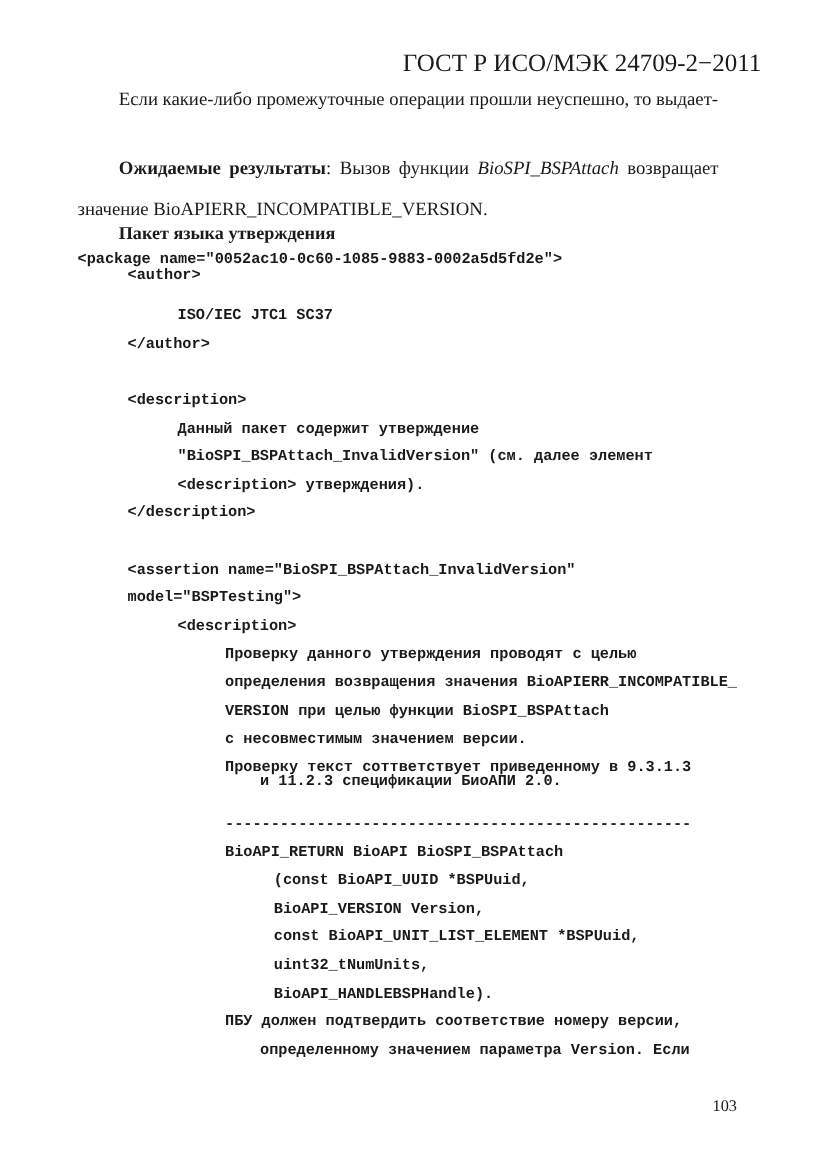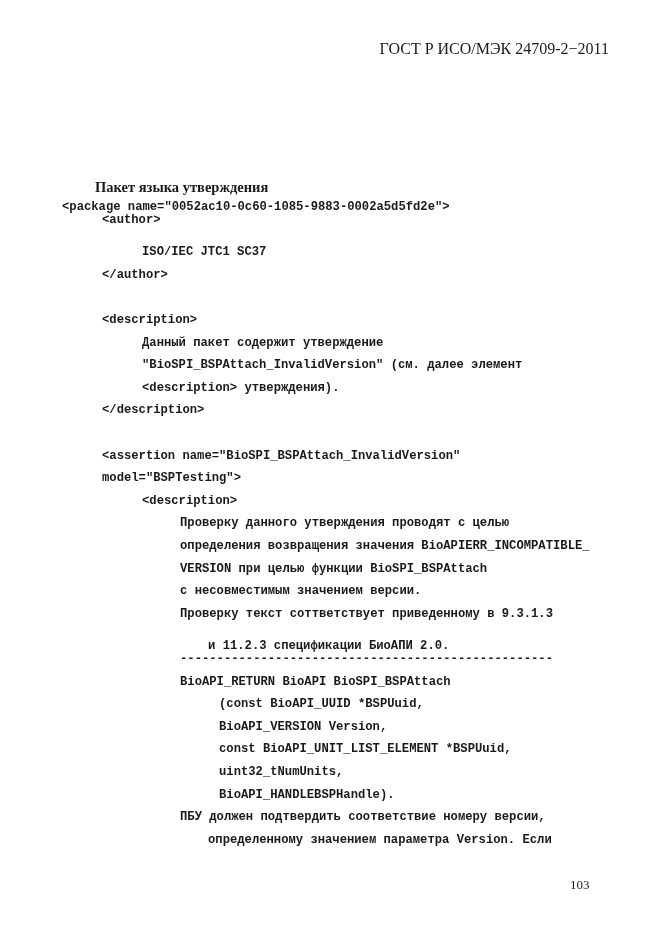"ГОСТ Р ИСО/МЭК 24709-2−2011" .header { font-size: 16px -> 20px }
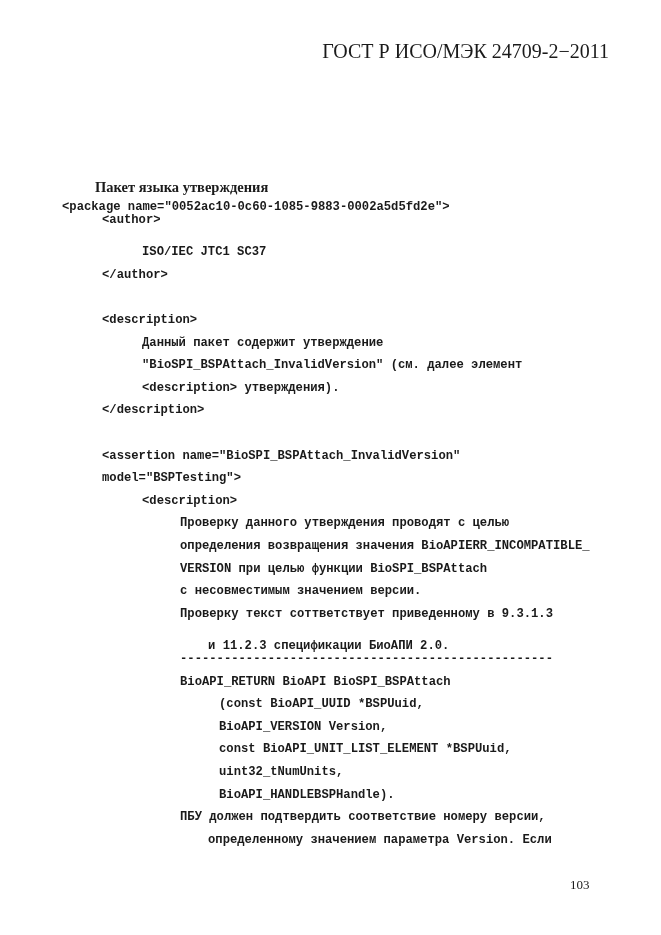"Если какие-либо промежуточные операции" div.line { html: none -> <div>Если какие-либо промежуточные операции прошли неуспешно, то выдает-</div> }
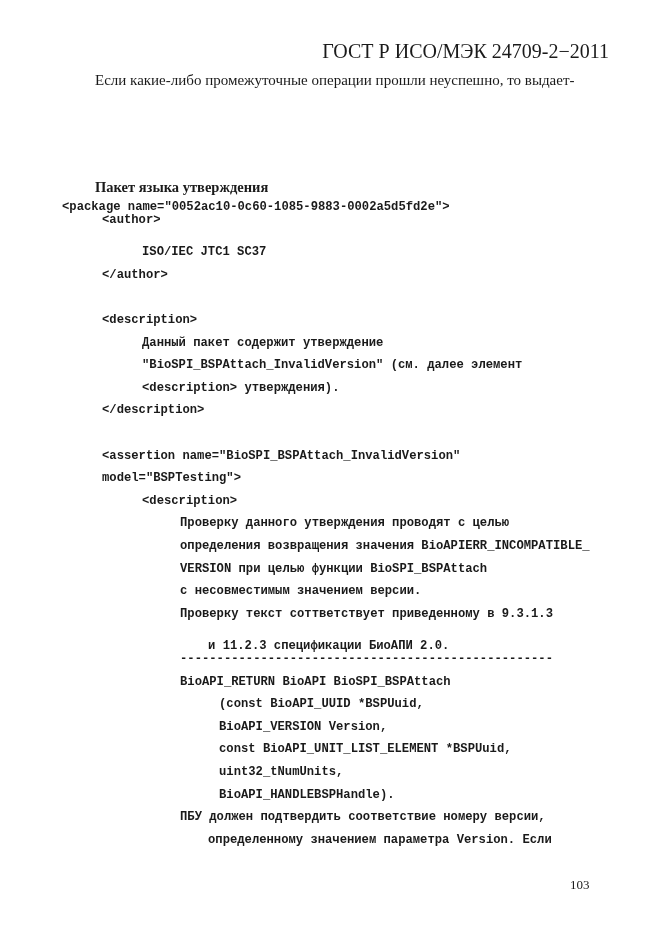"Ожидаемые результаты: Вызов функции" div.line { html: none -> <div> <span>Ожидаемые результаты</span><span>:</span><span> Вызов функции </span><span>BioSPI_BSPAttach</span><span> возвращает</span> </div> }
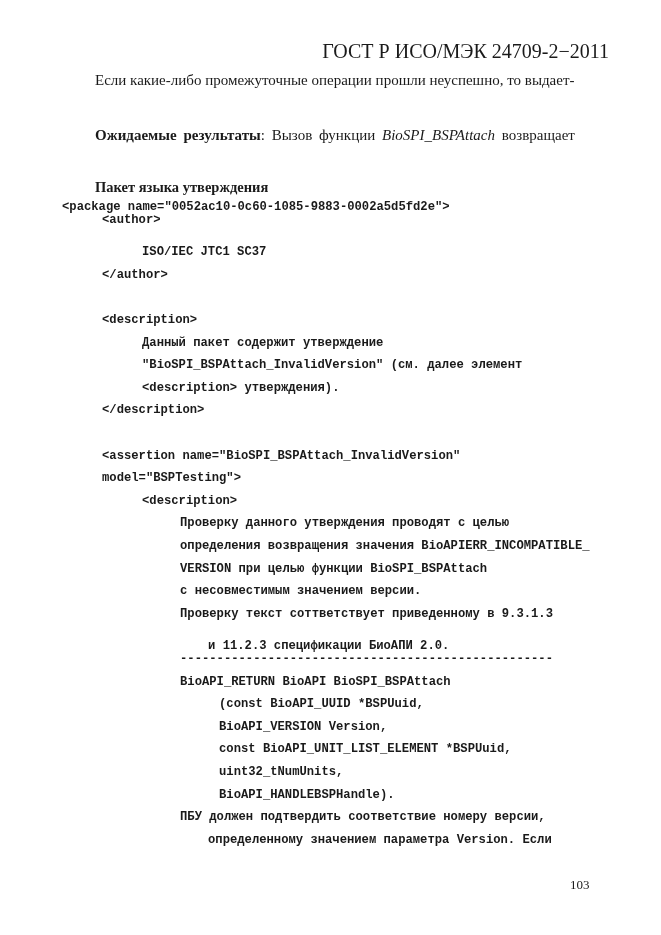"значение BioAPIERR_INCOMPATIBLE_VERSION." div.line { html: none -> <div>значение BioAPIERR_INCOMPATIBLE_VERSION.</div> }
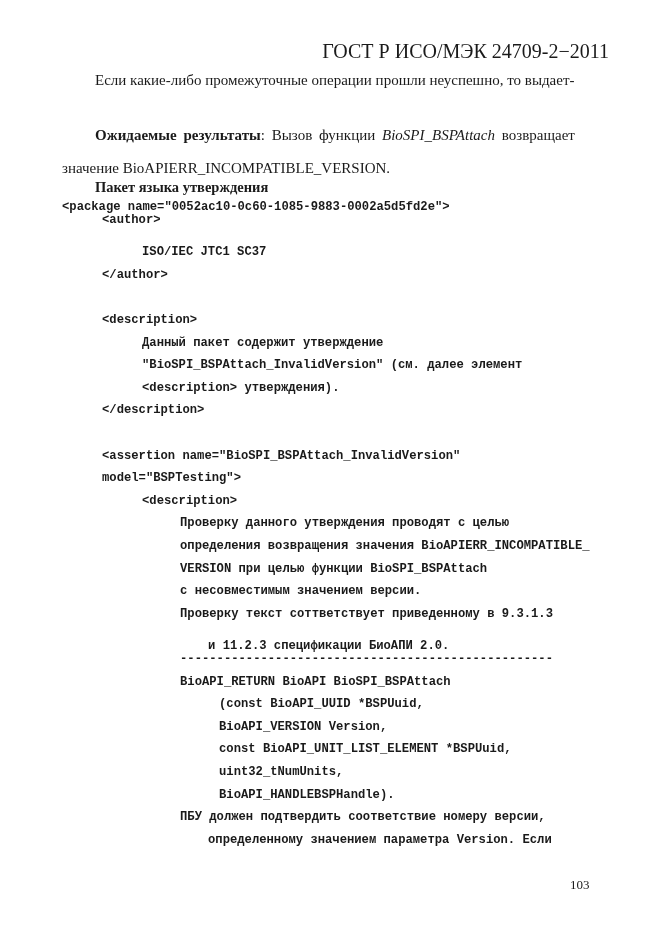"и 11.2.3 спецификации БиоАПИ 2.0." div.mono { top: 439px -> 418px }
